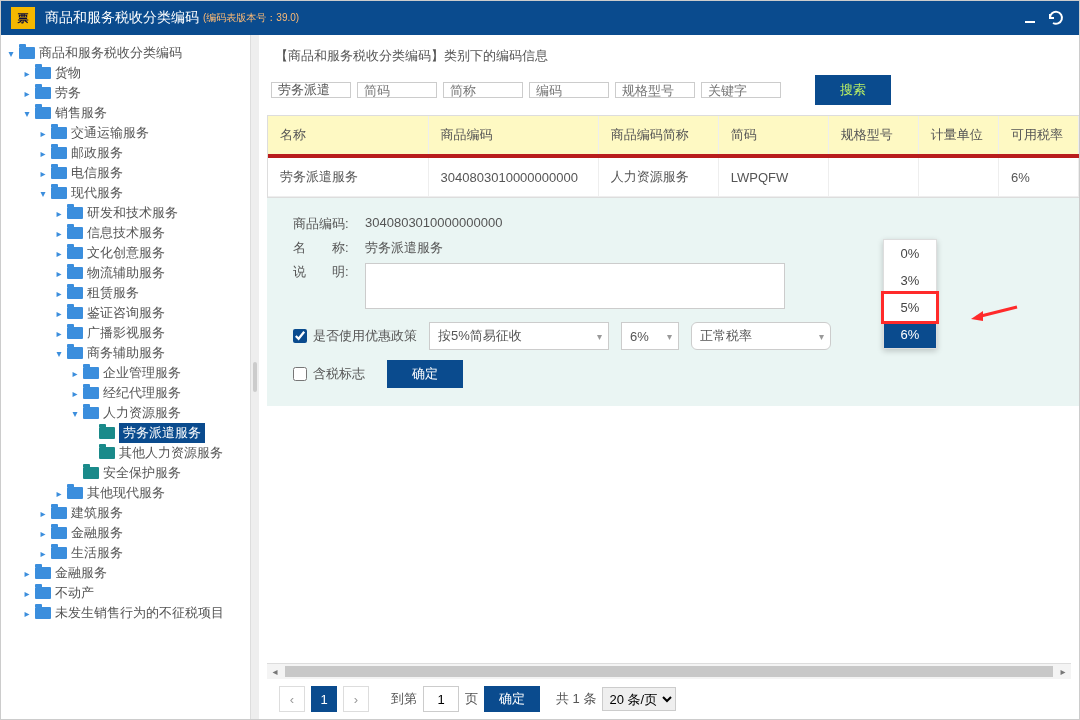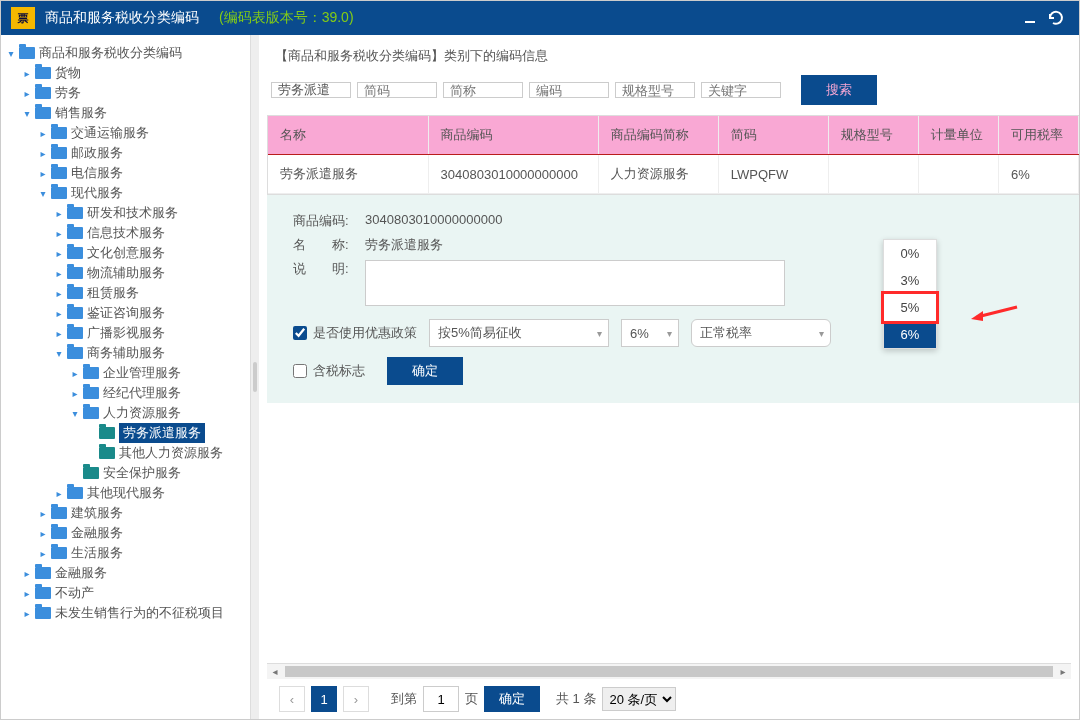"(编码表版本号：39.0)" .title-bar .version { color: #84cc16 -> #fdba74; font-size: 14px -> 10px; margin-left: 20px -> 4px }
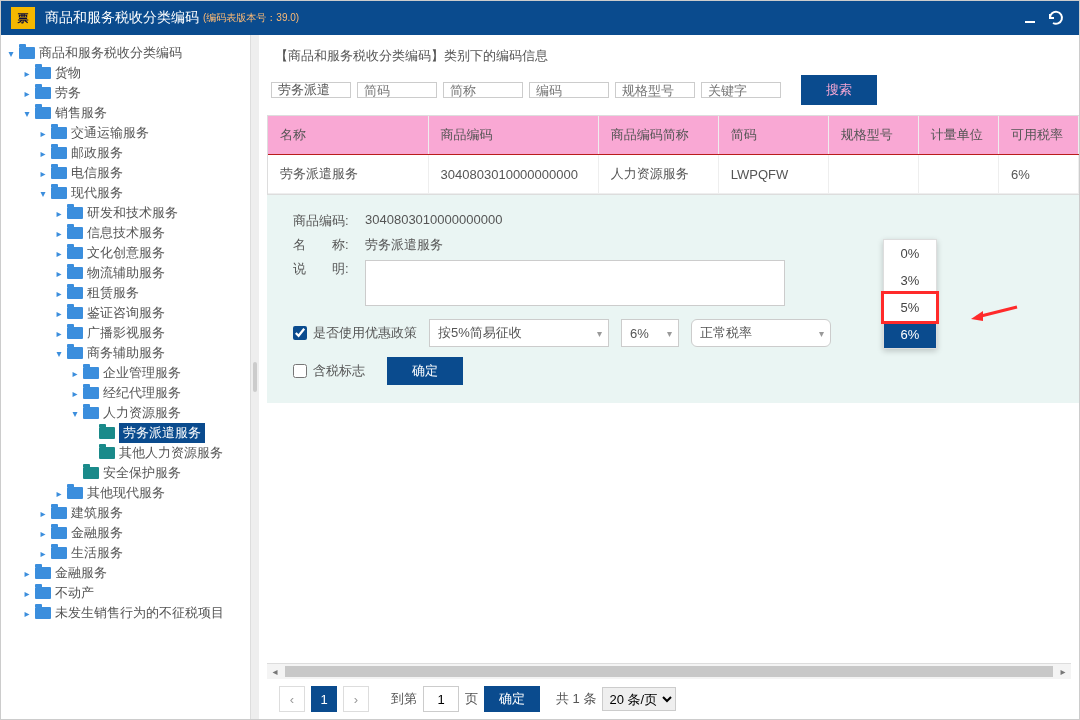"搜索" .search-btn { color: #f9a8d4 -> #bef264; margin-left: 14px -> 28px }
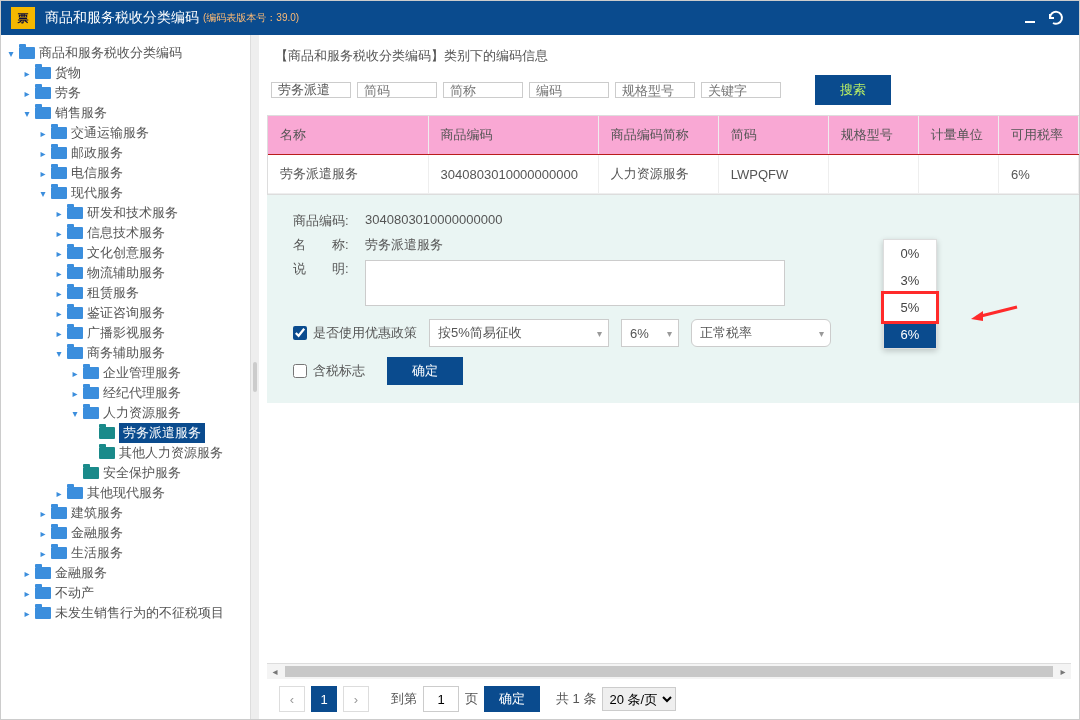"名称" th { background: #f9a8d4 -> #fef9c3; border-bottom: 1px solid #b91c1c -> 4px solid #b91c1c }
